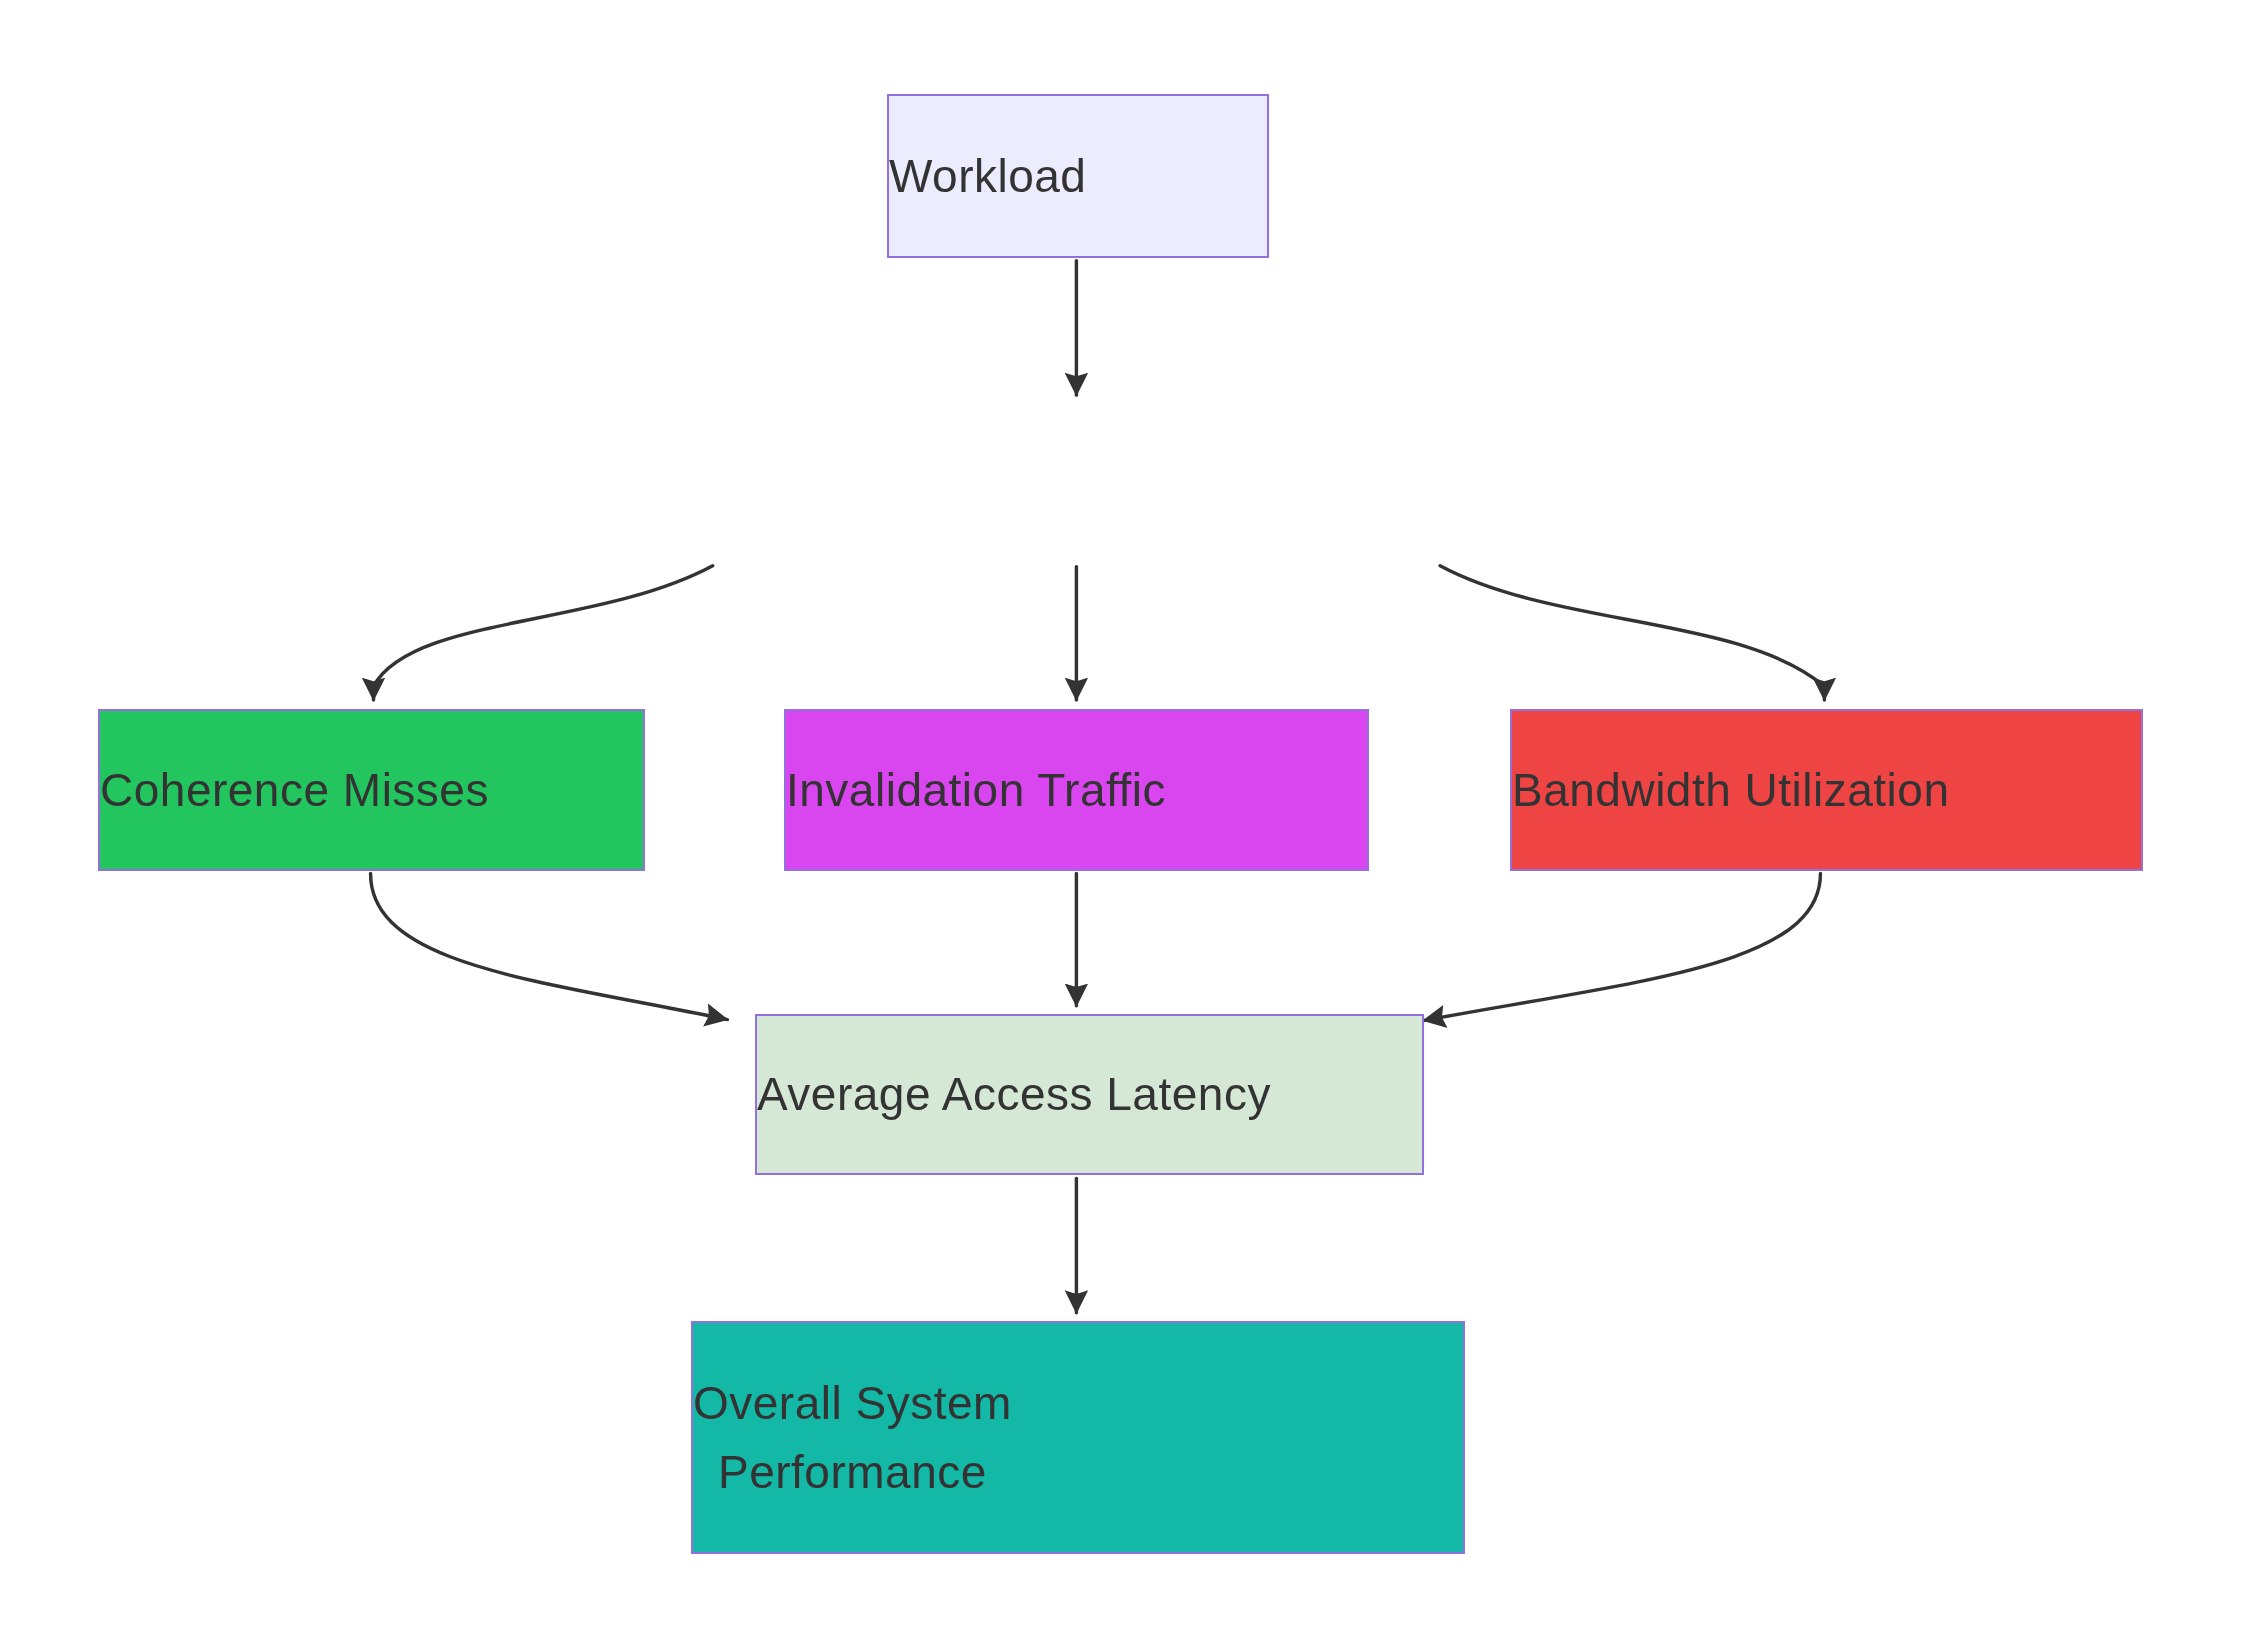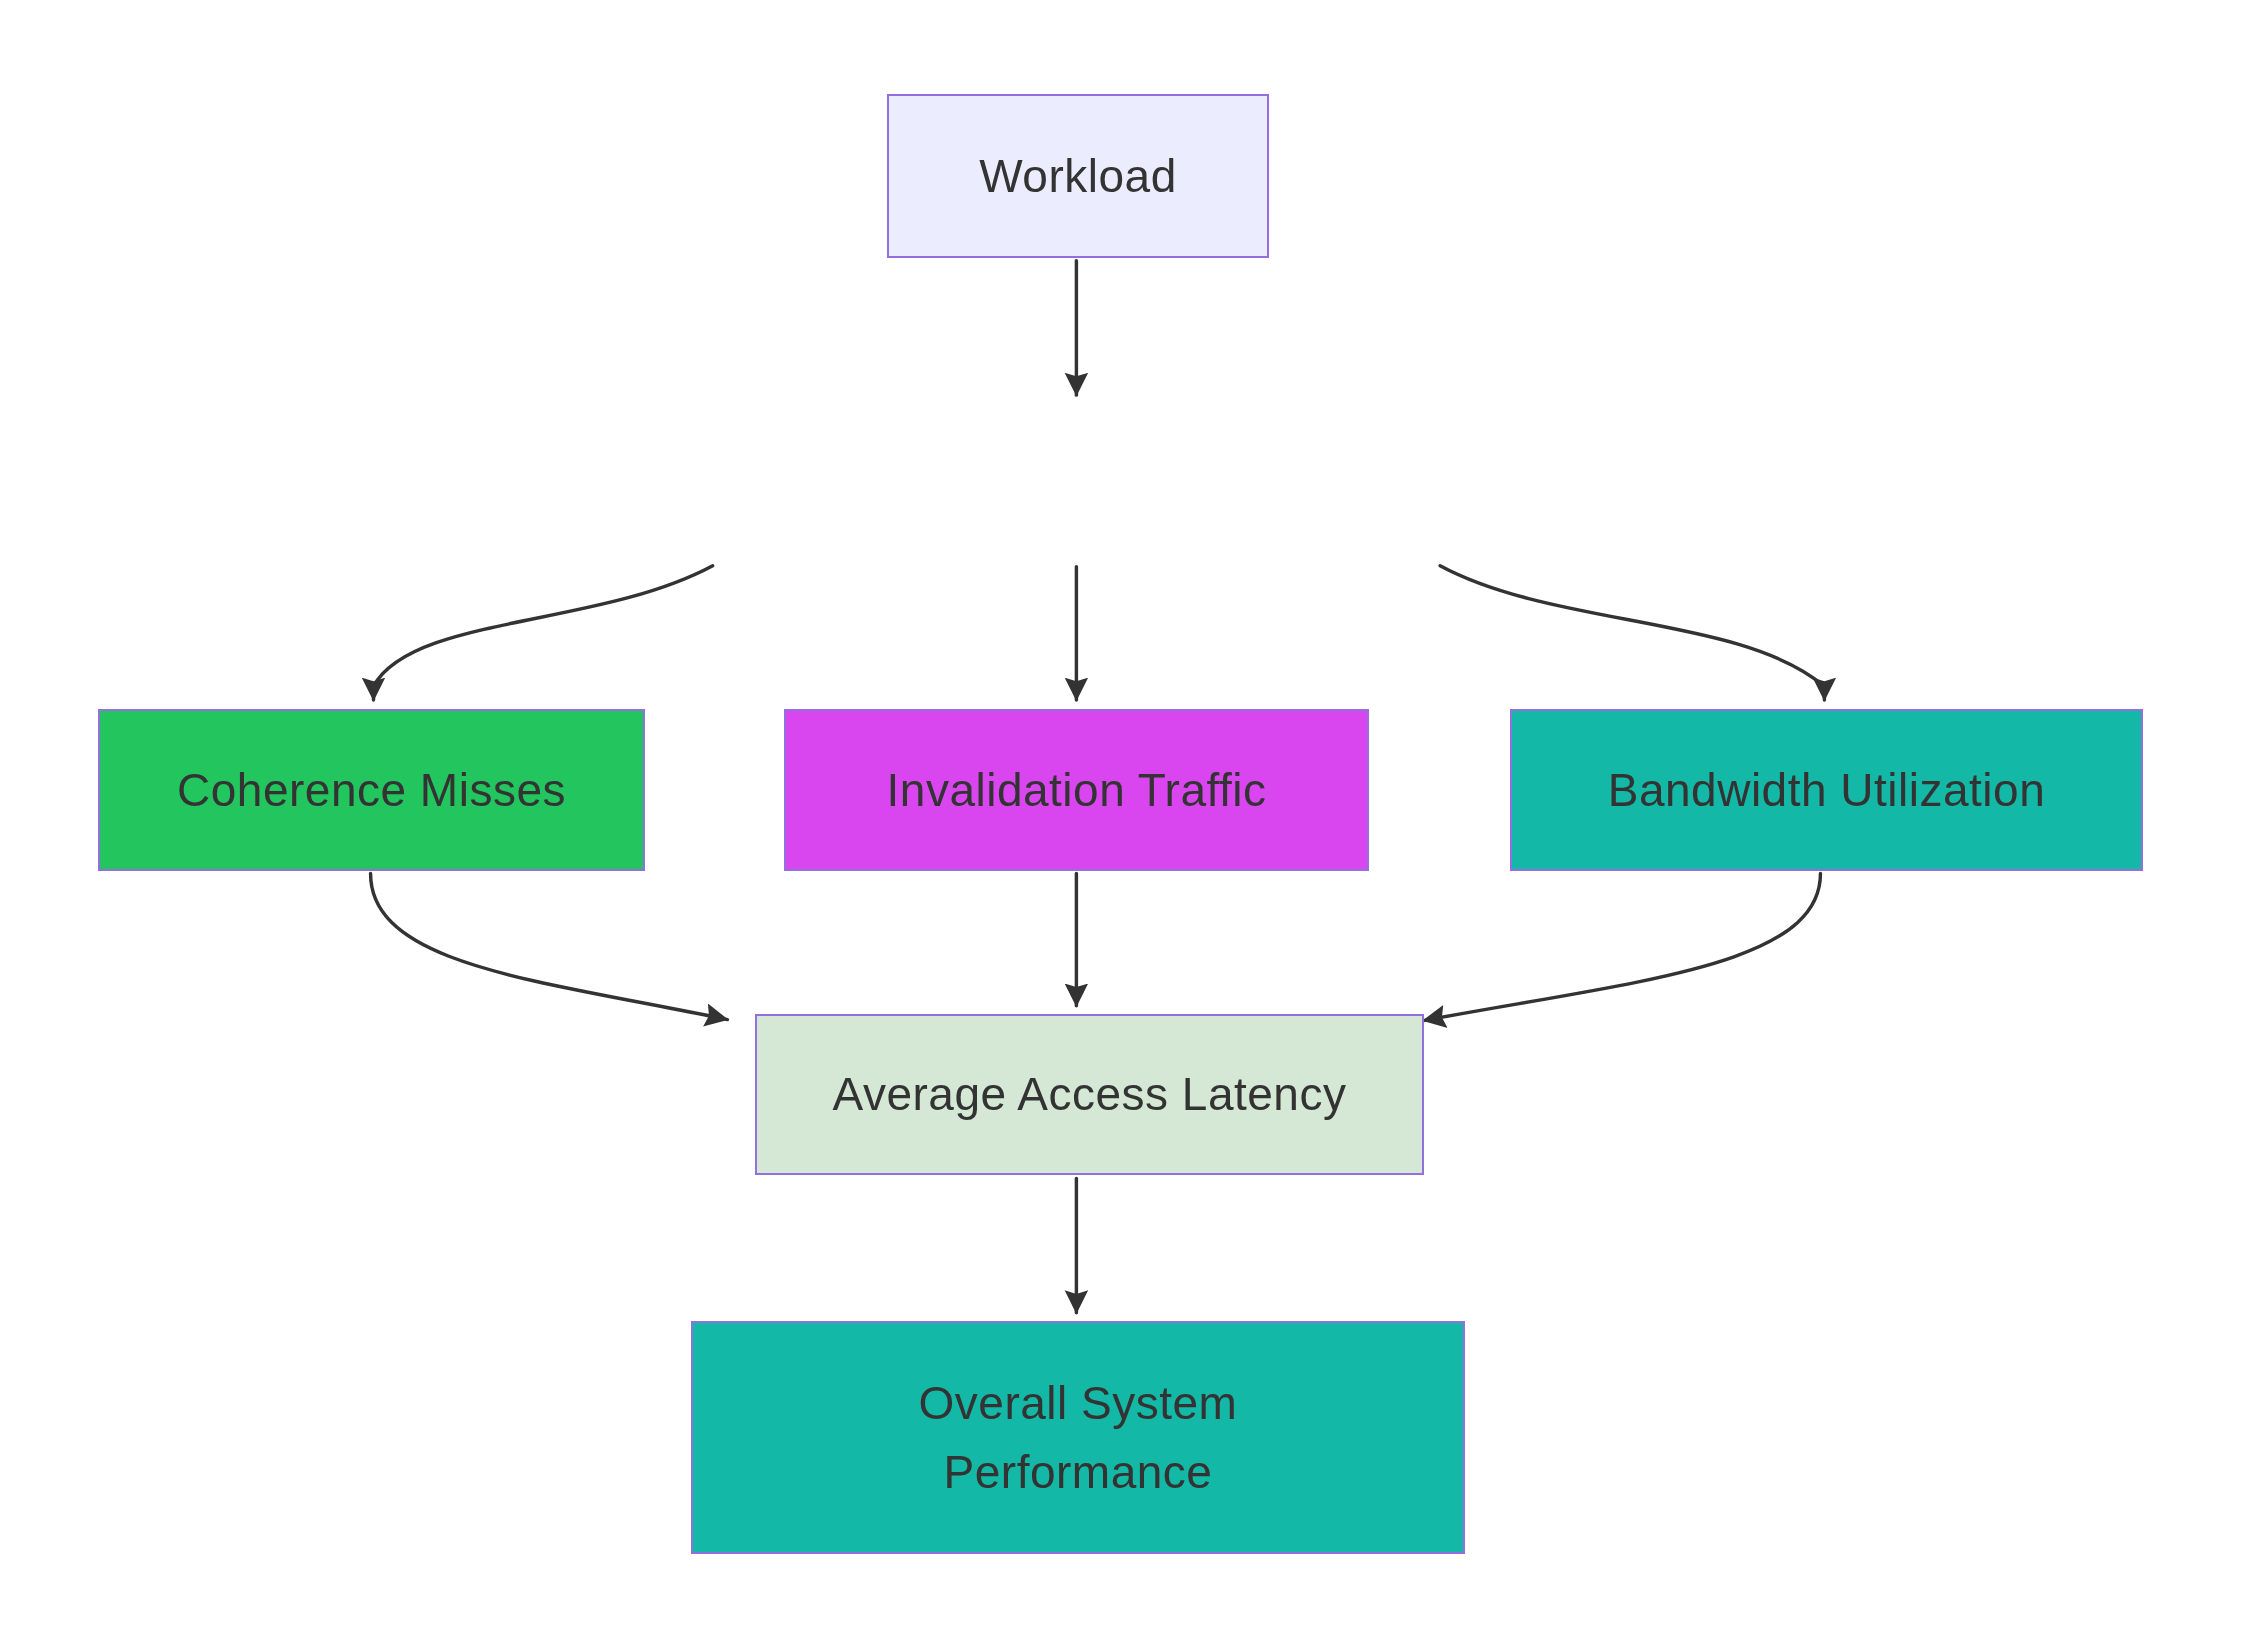"Workload" .node { justify-content: center -> flex-start }
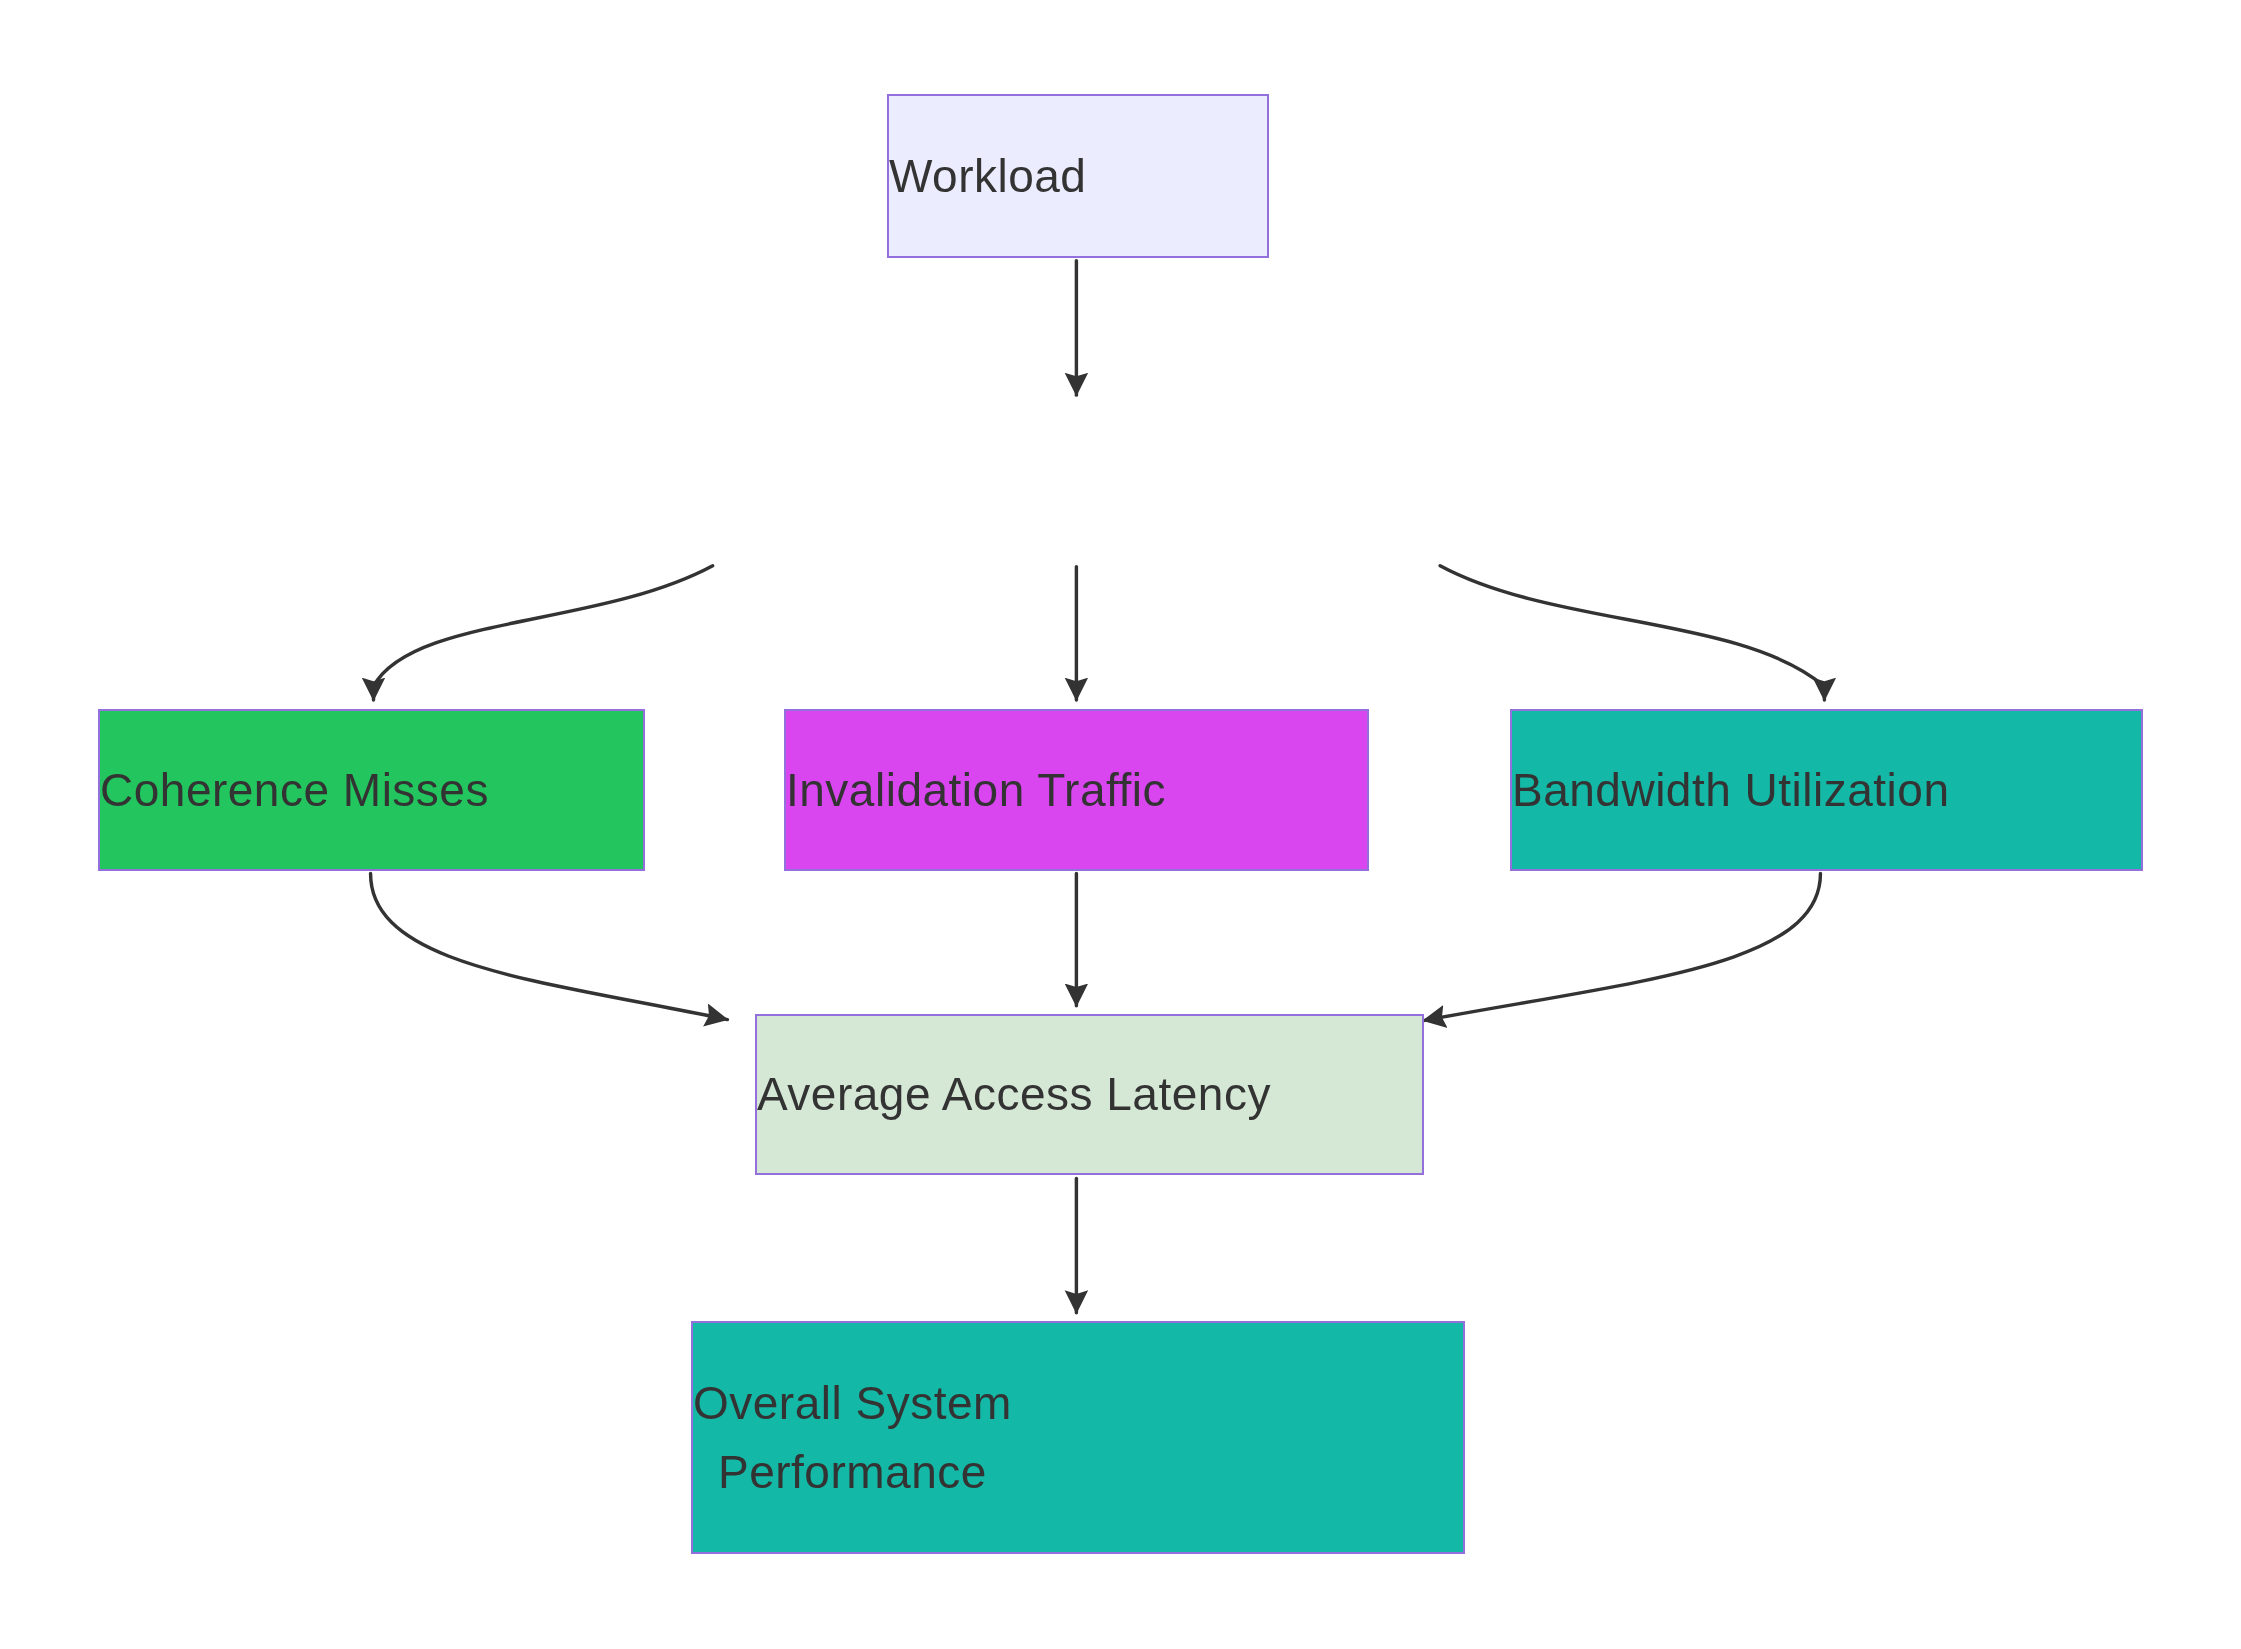"Bandwidth Utilization" div.node { background: #14b8a6 -> #ef4444 }
